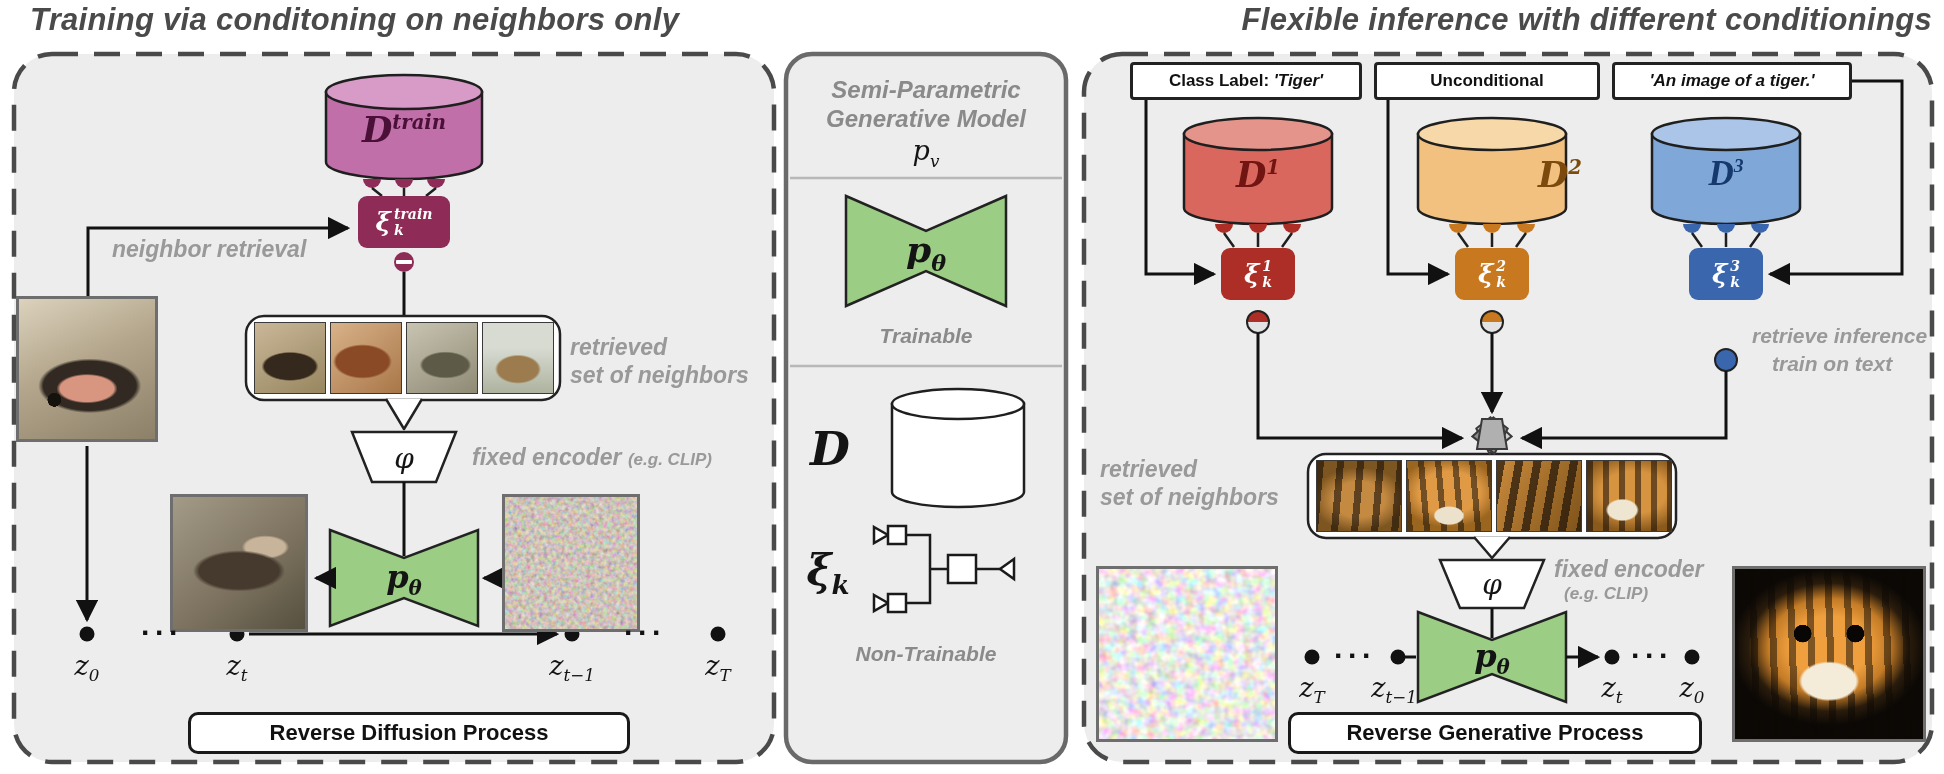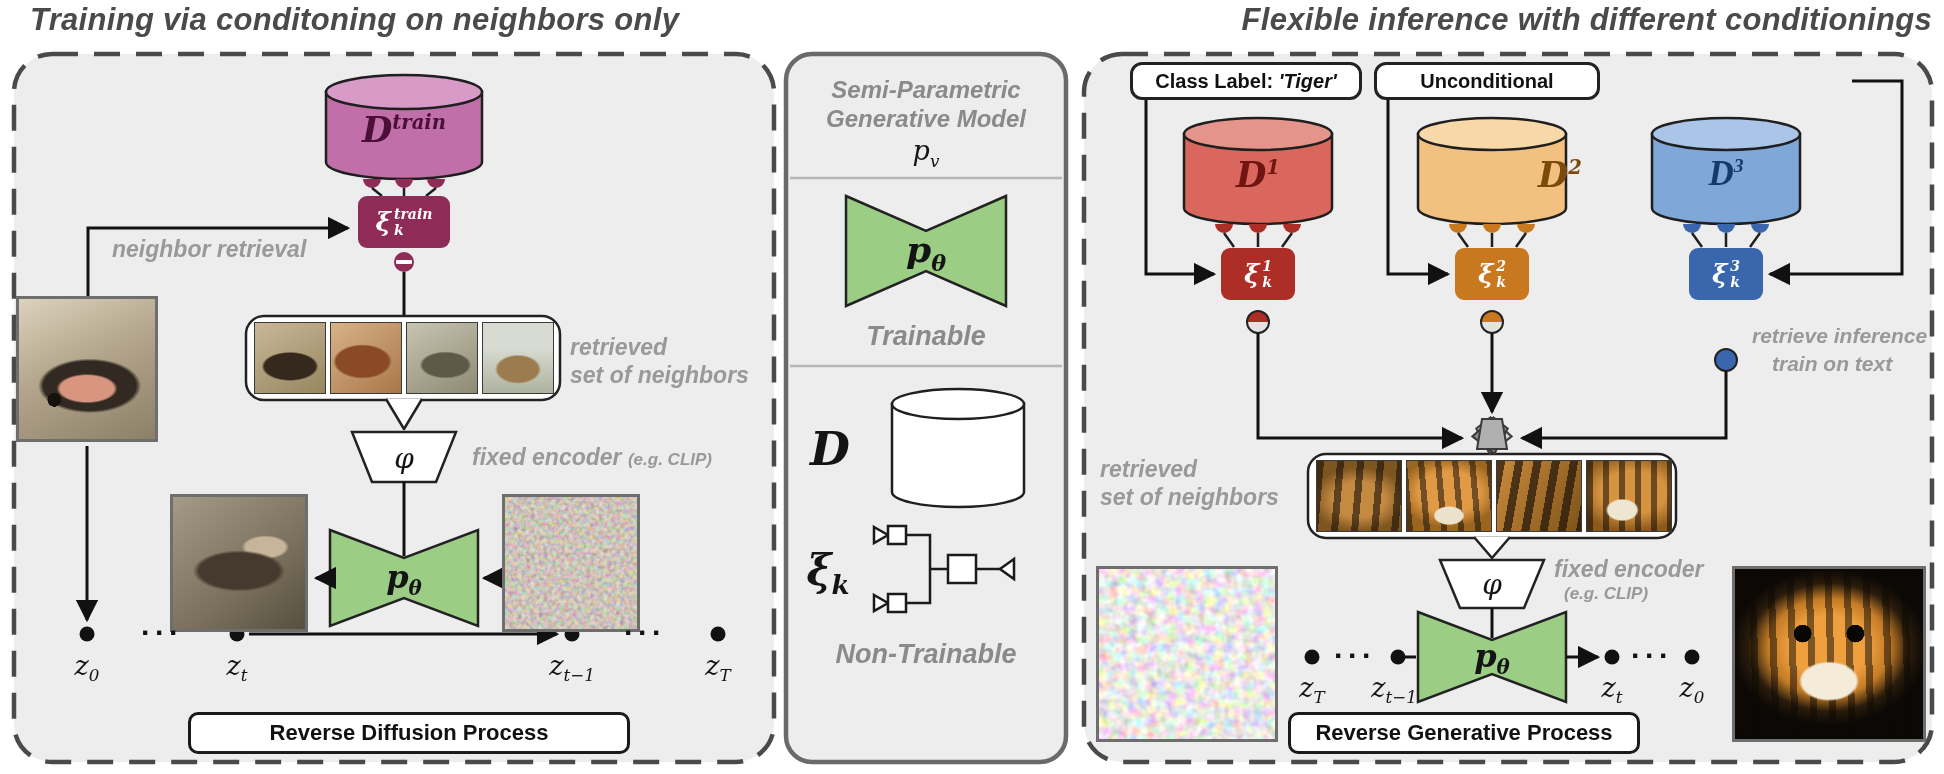"Class Label:" .condbox { border-radius: 12px -> 4px; font-size: 20px -> 17px }
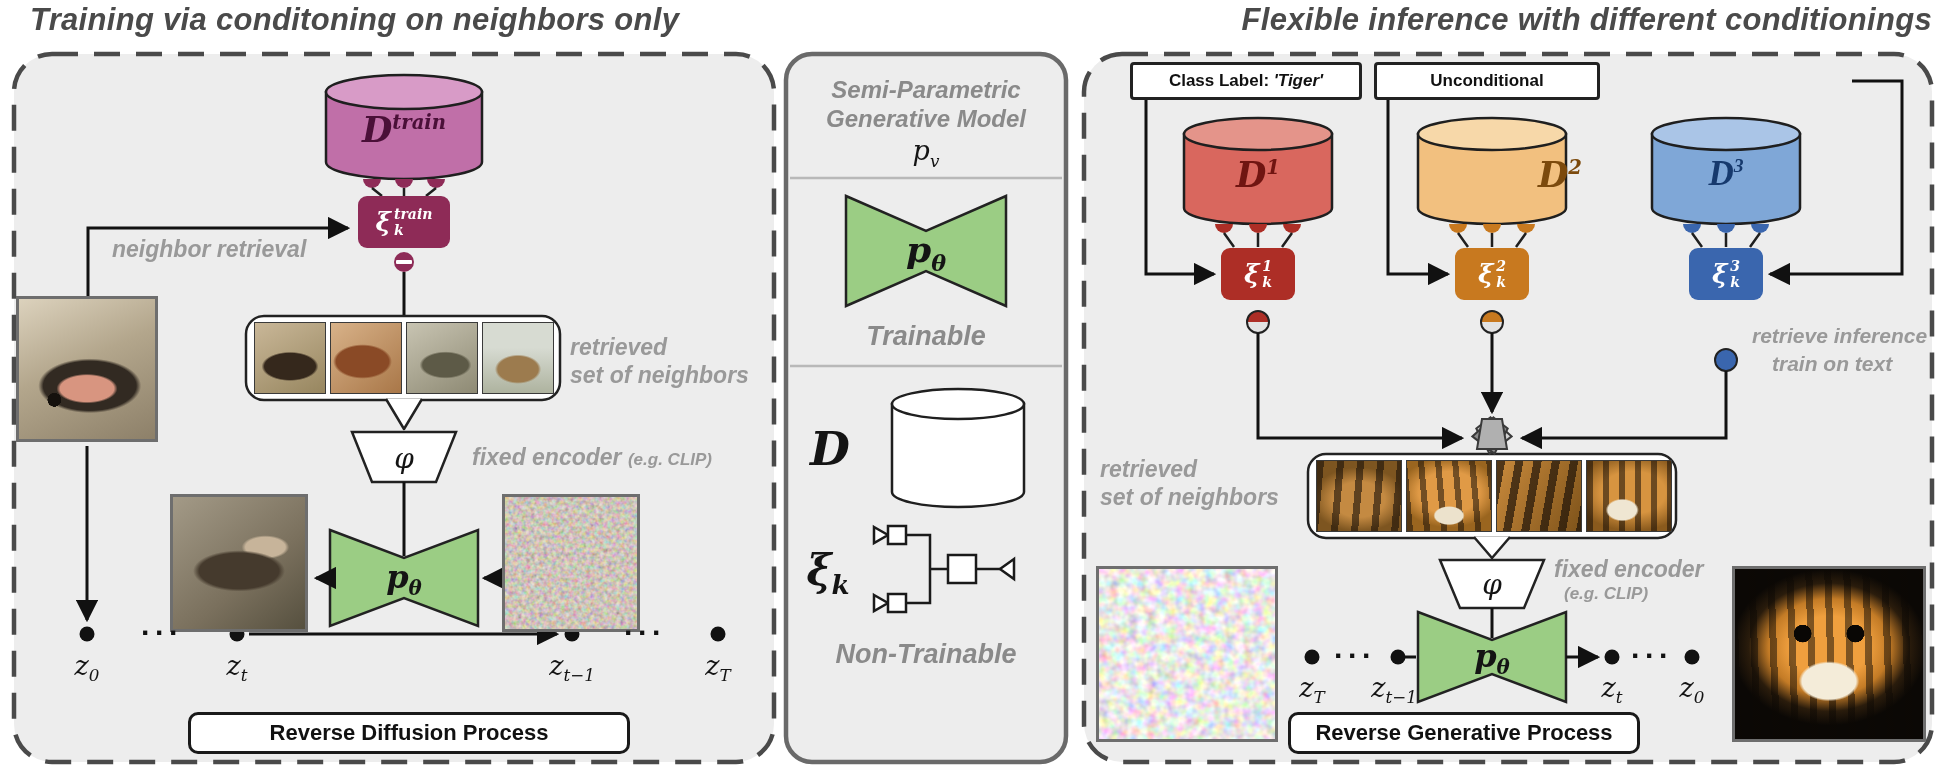"'An image of a tiger.'" div.condbox { html: none -> <div> <span>'An image of a tiger.'</span> </div> }
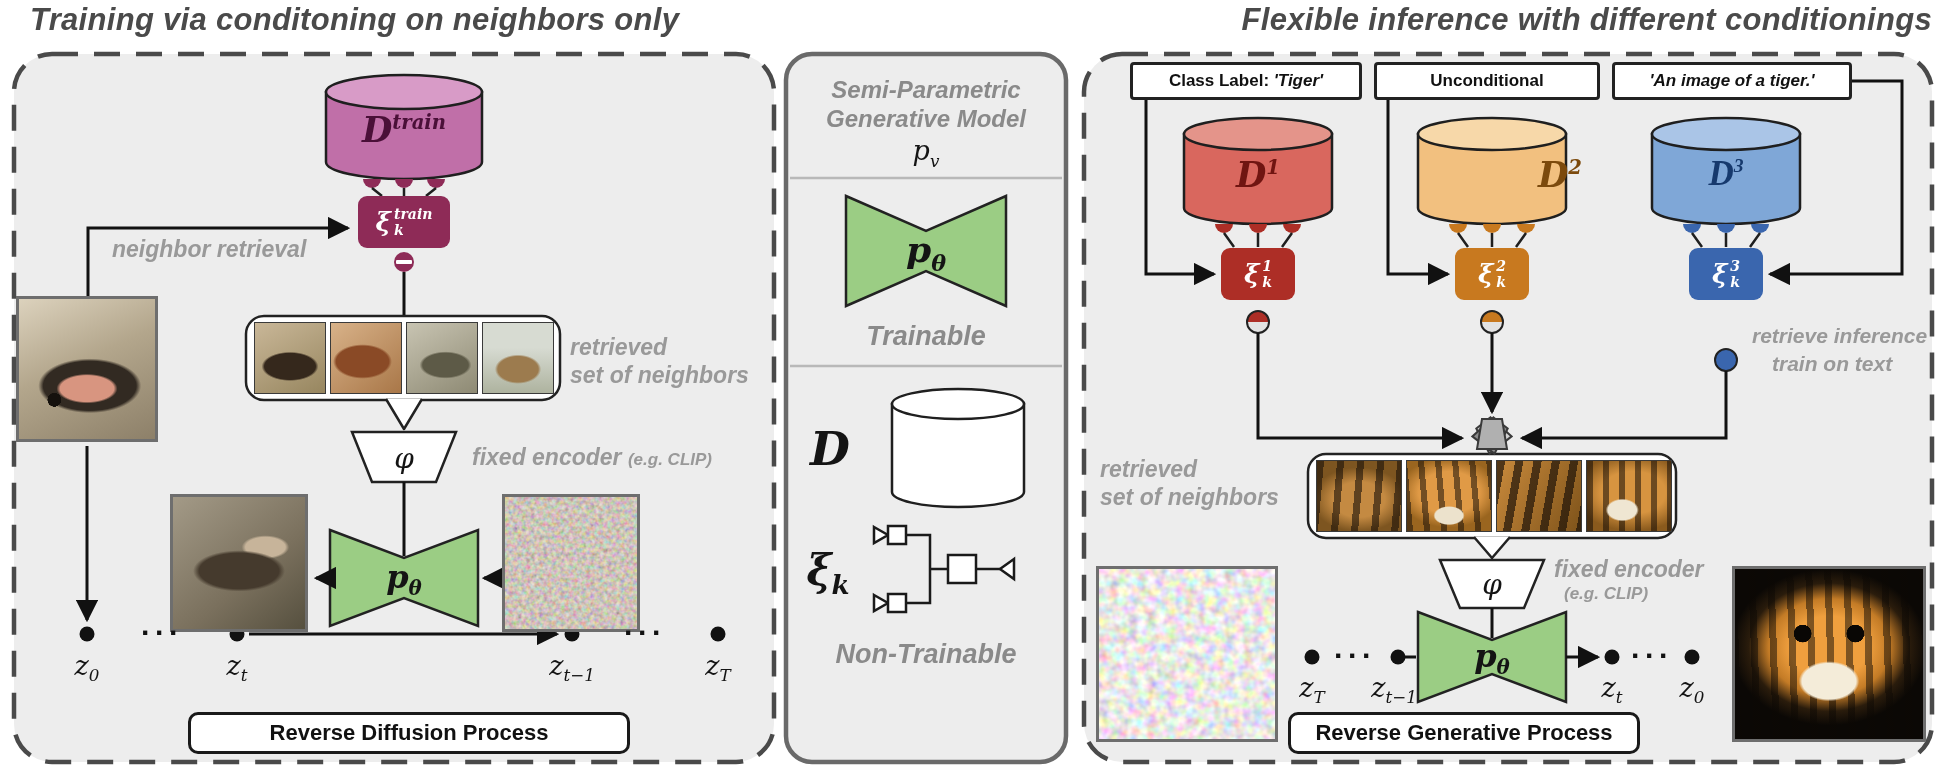"Trainable" .legendword { font-size: 27px -> 21px }
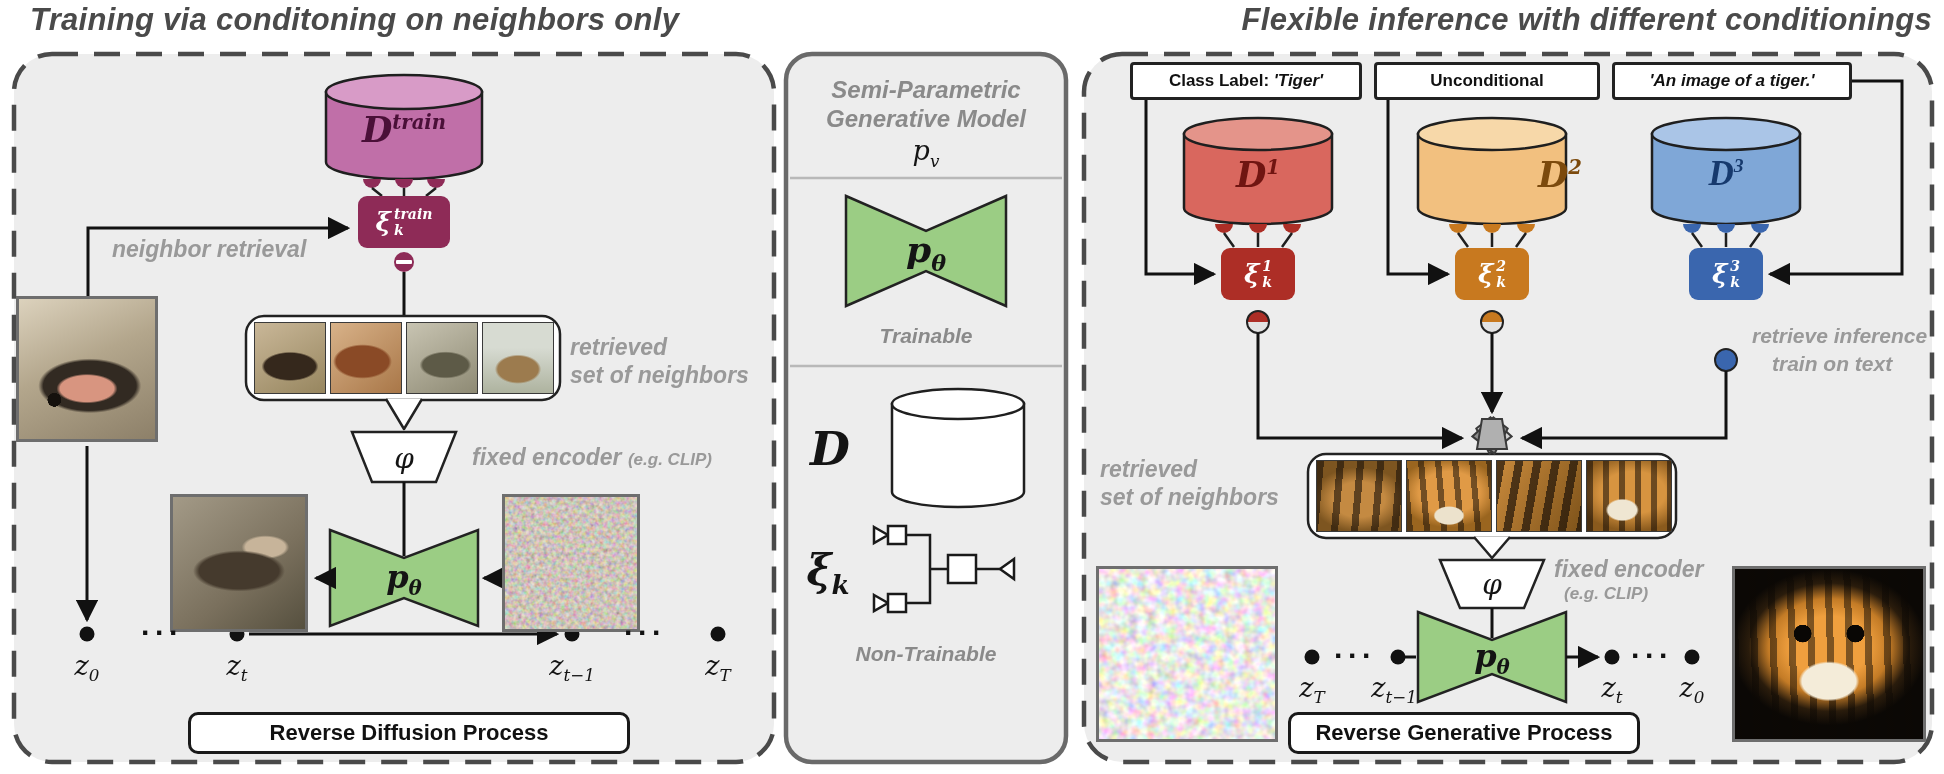"Reverse Generative Process" div.procbox { width: 352px -> 414px }
